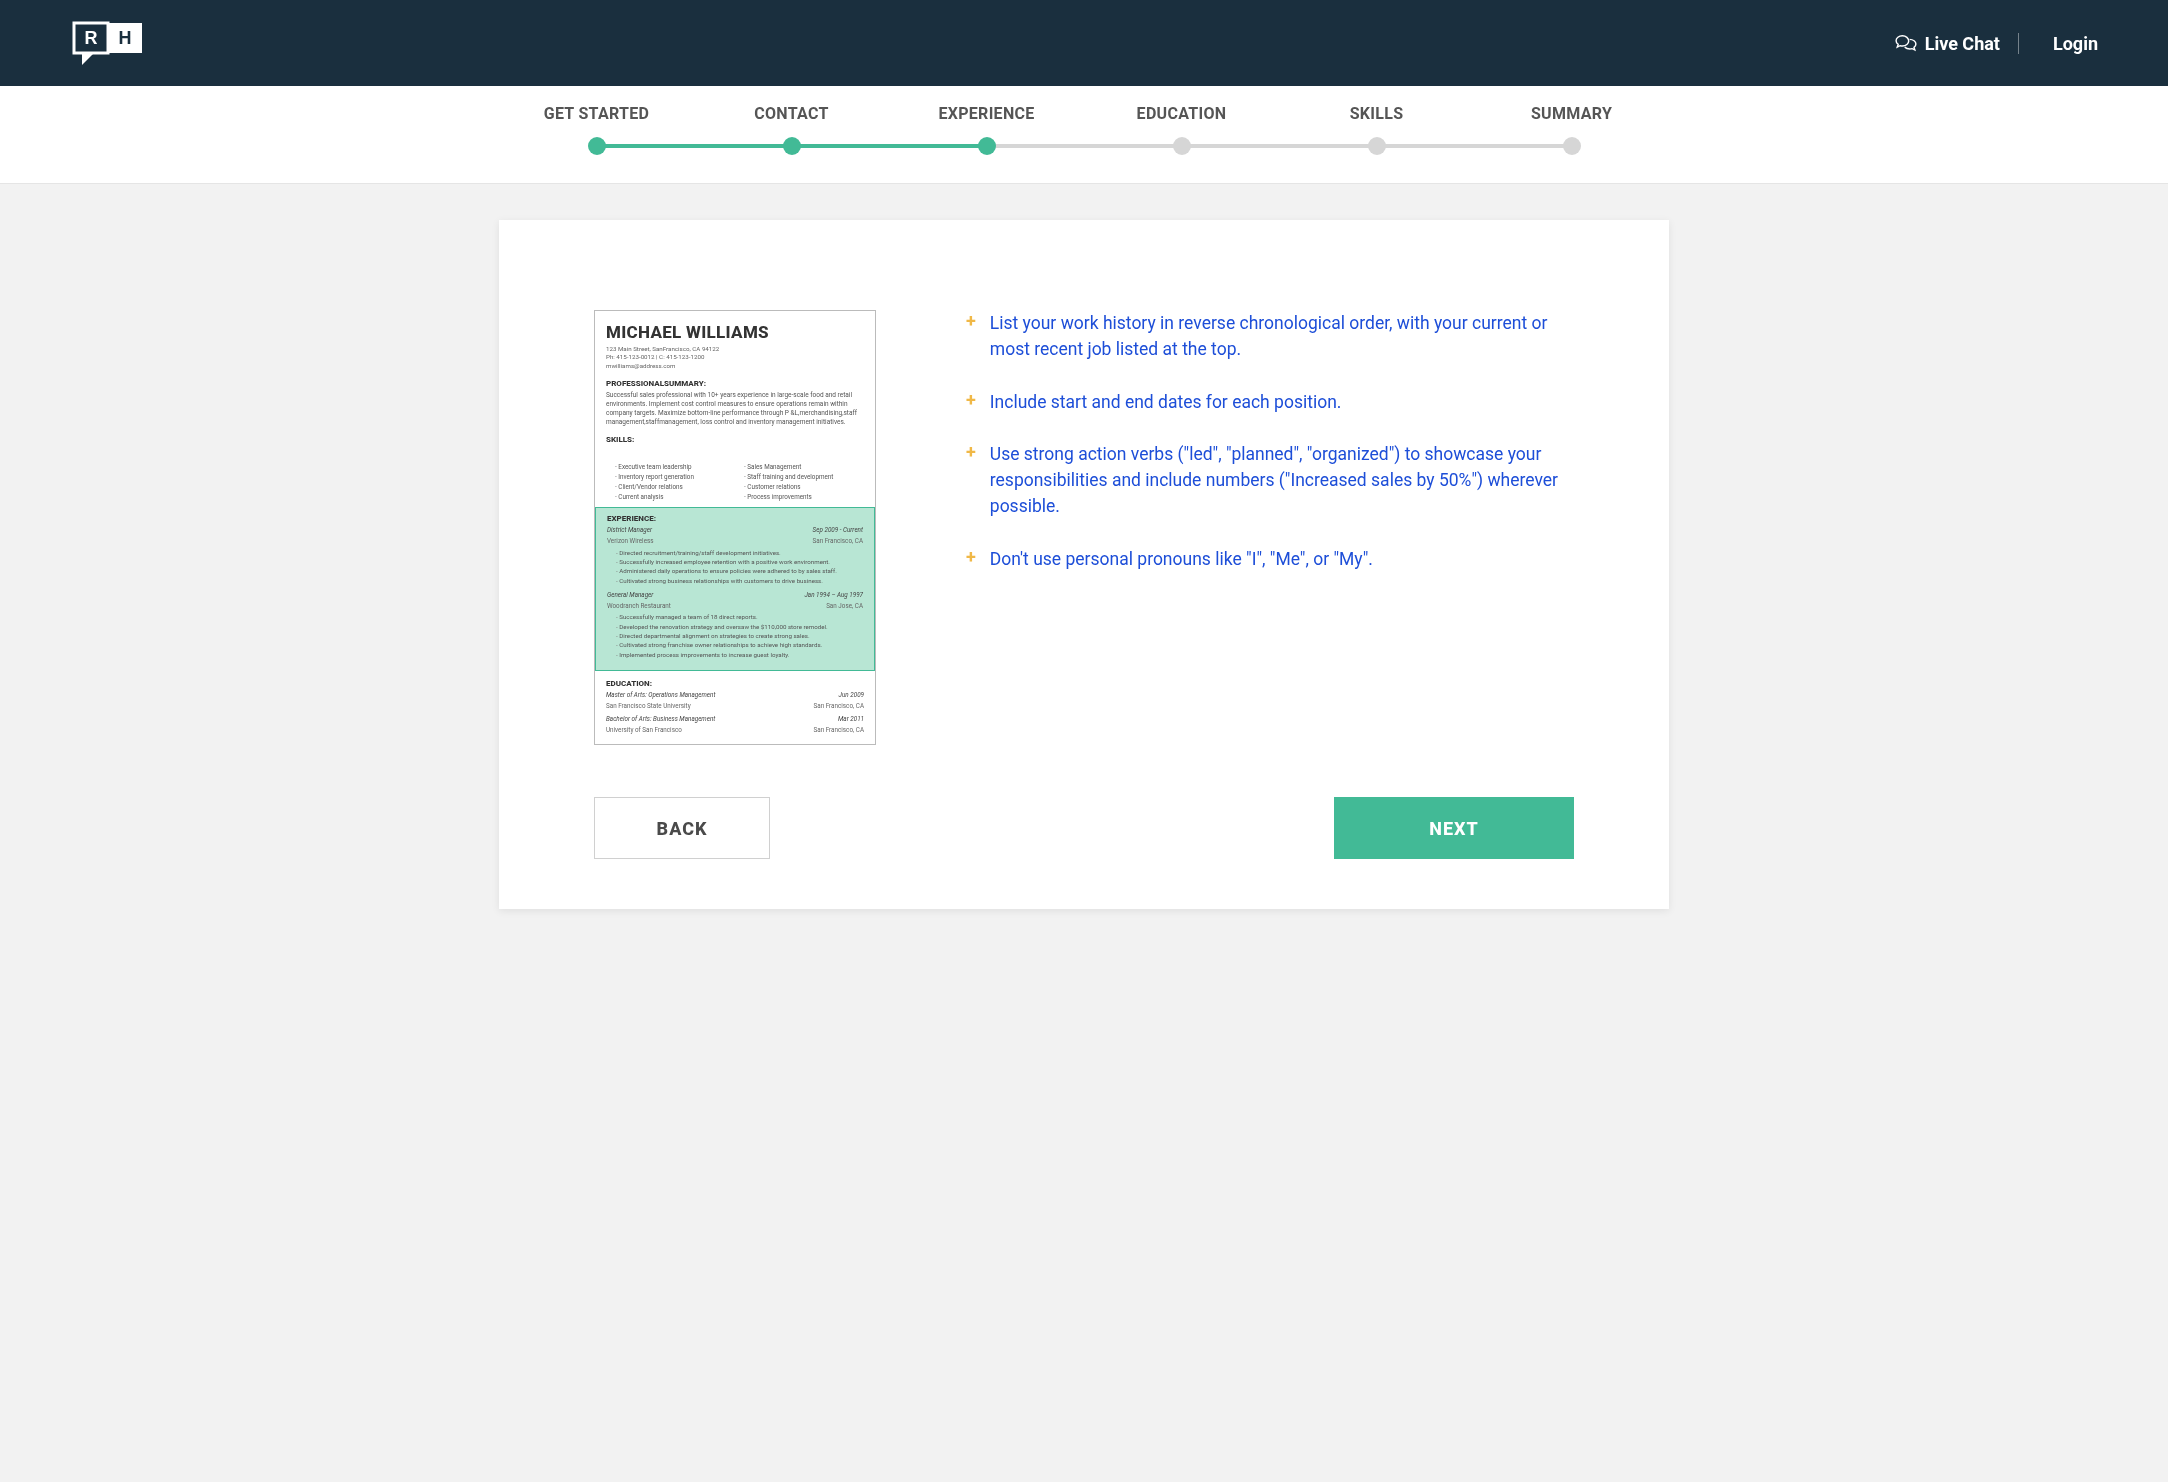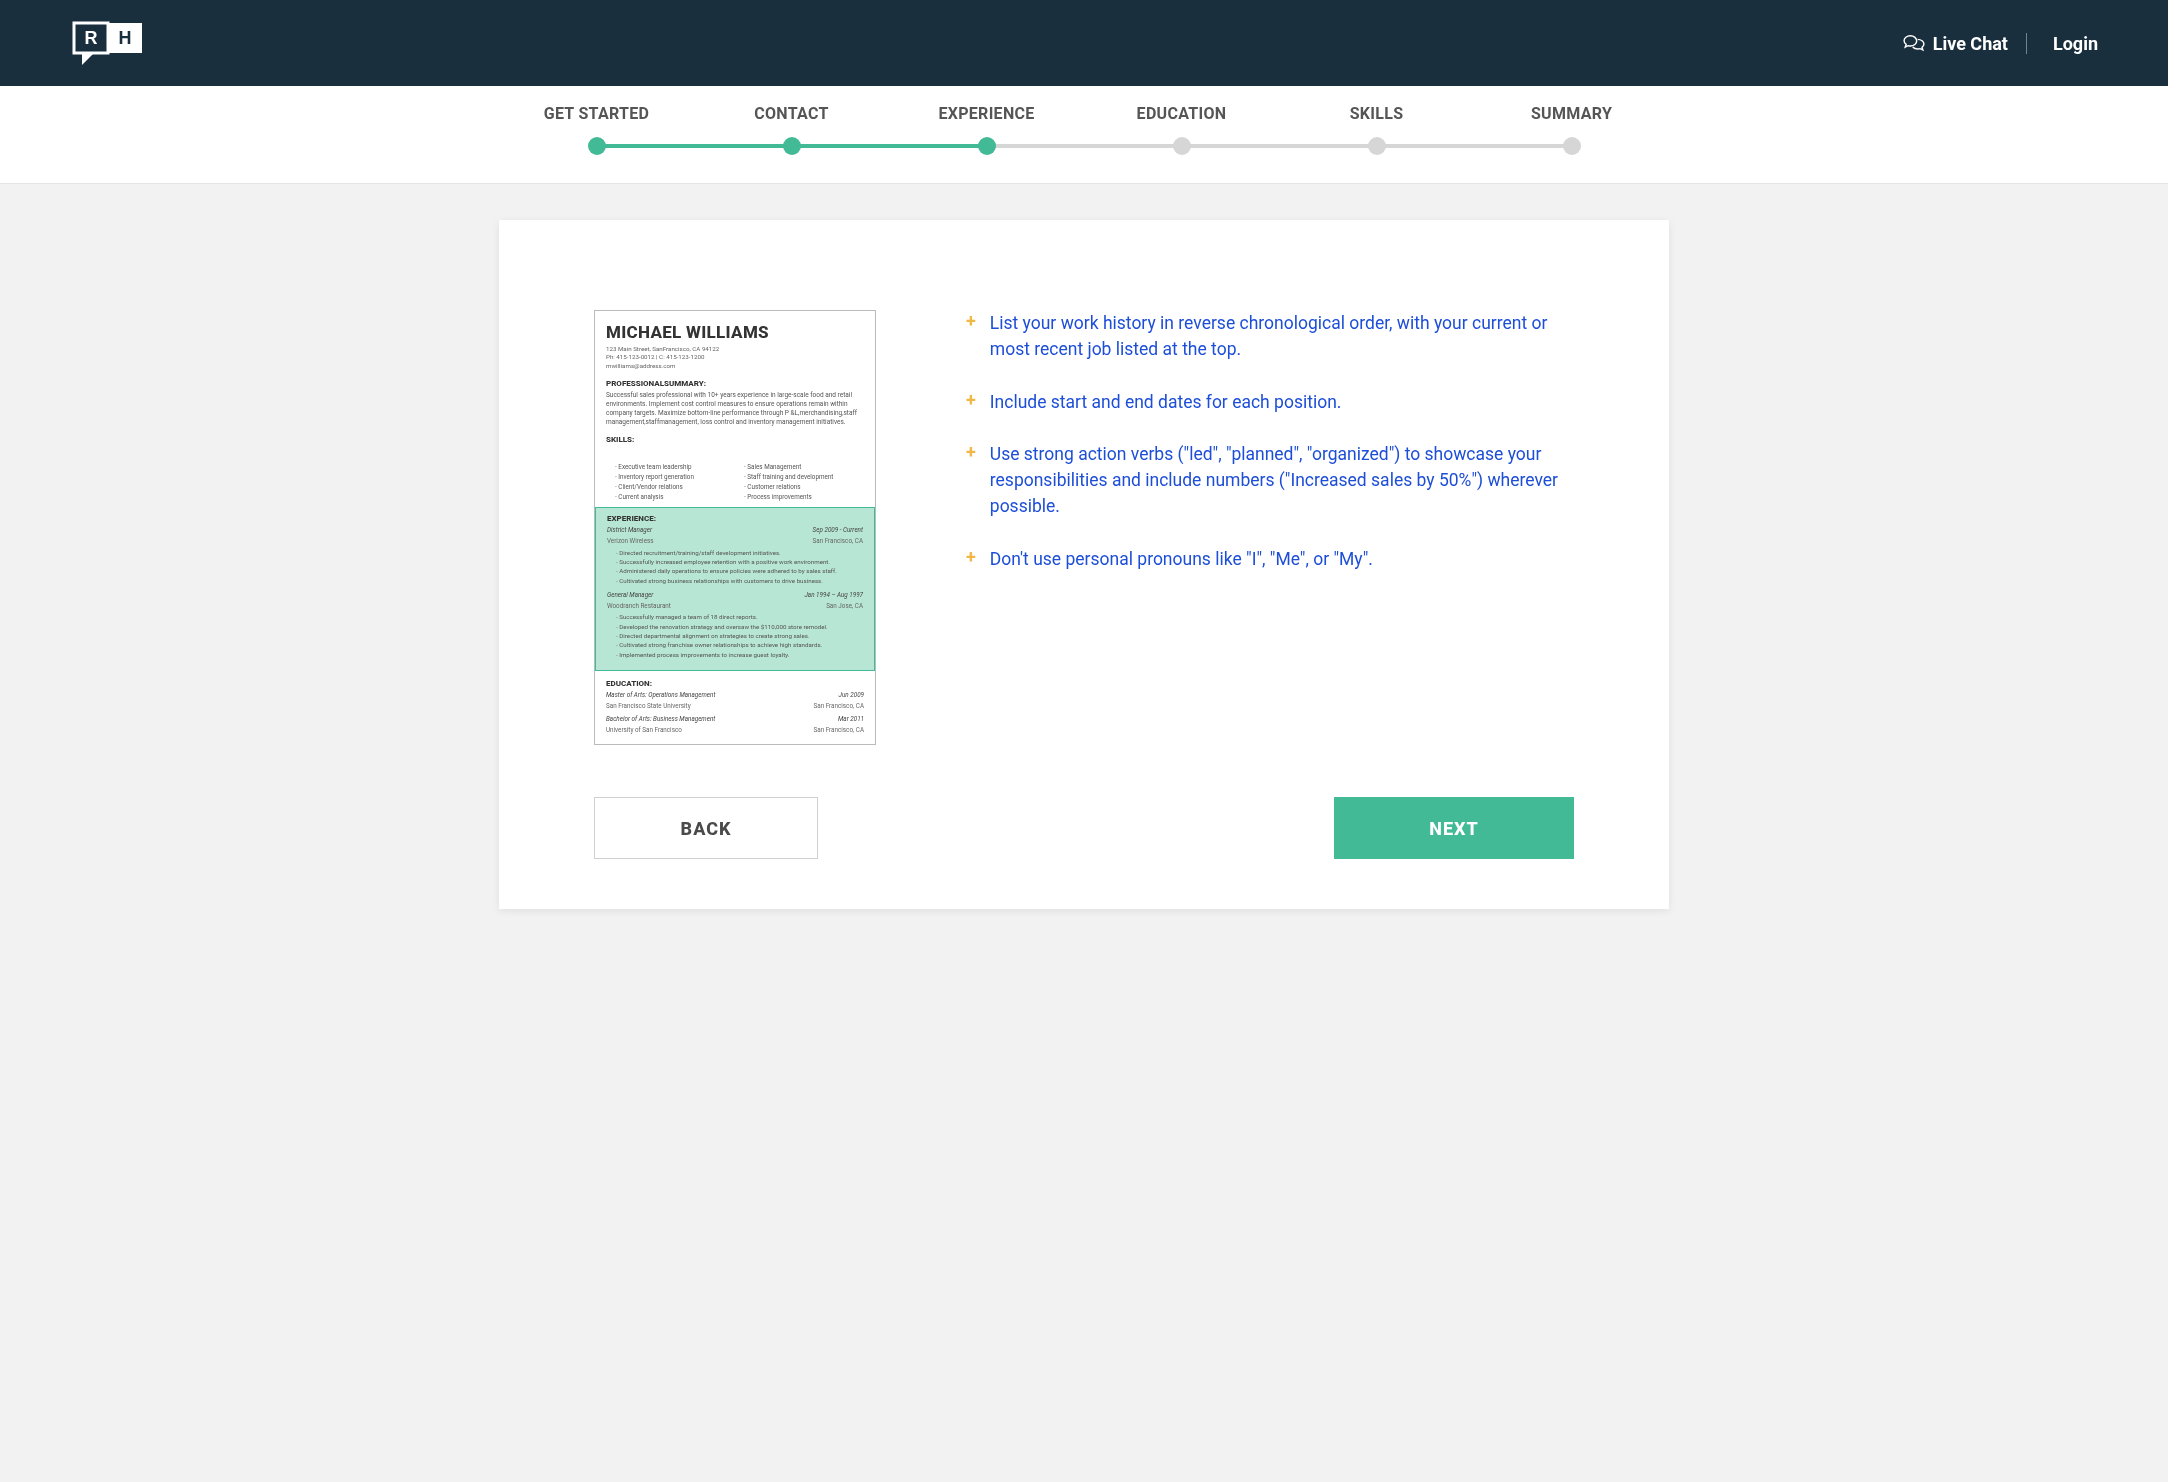"Live Chat" .header-right { gap: 8px -> 16px }
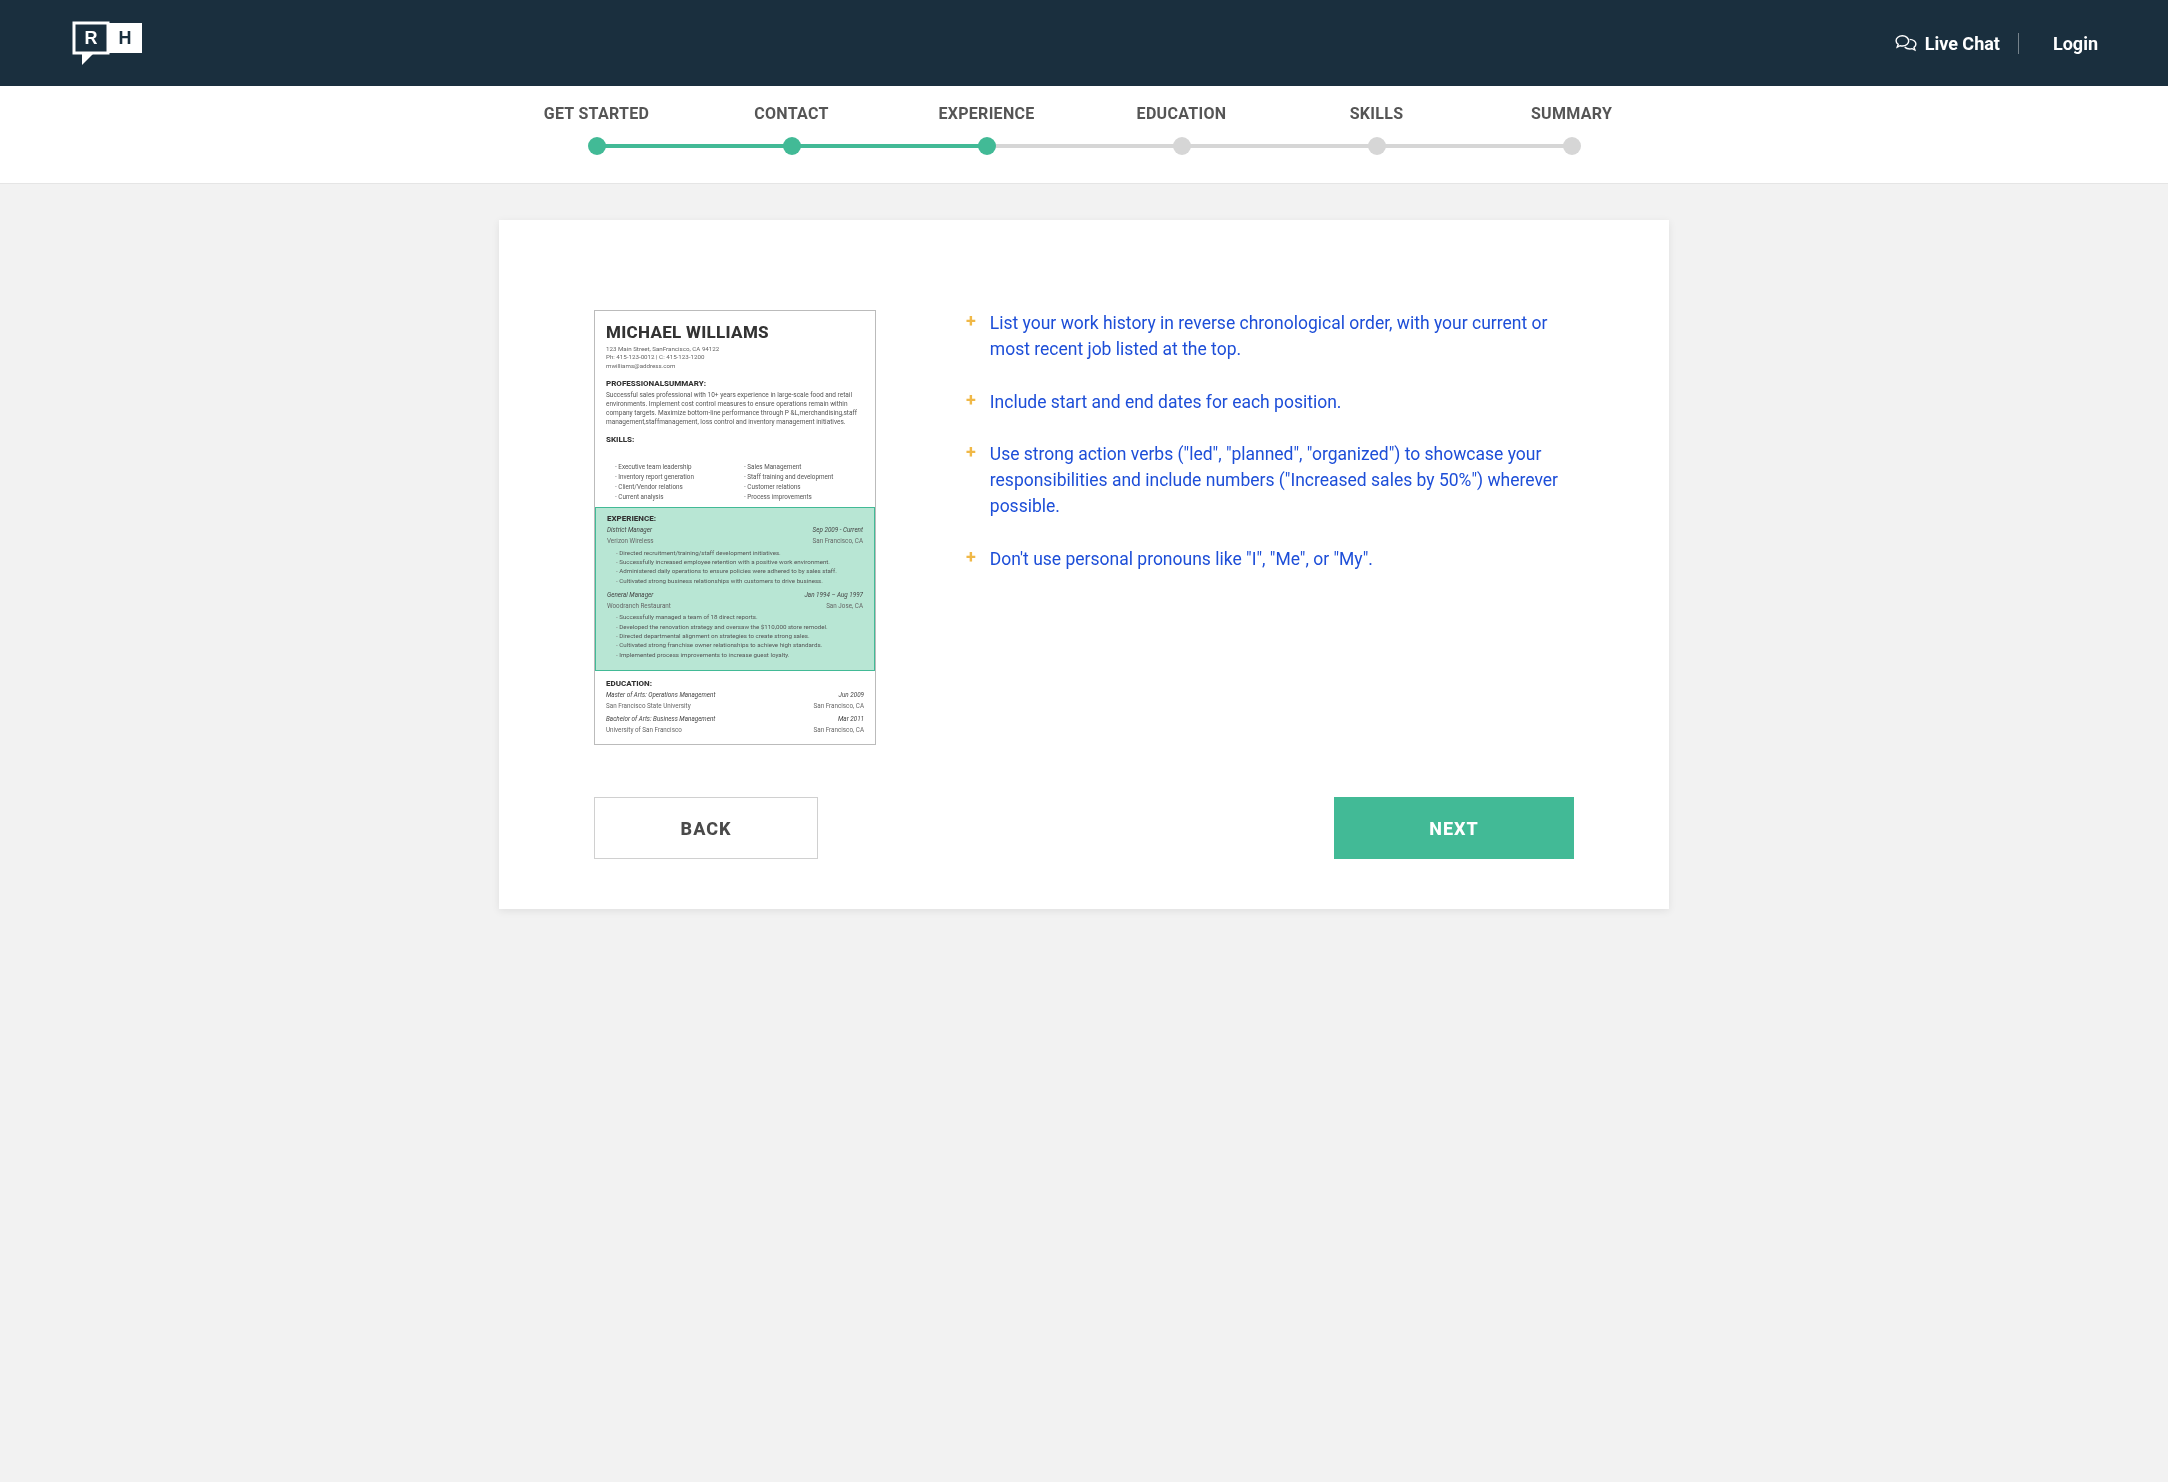"BACK" .btn-back { width: 224px -> 176px }
